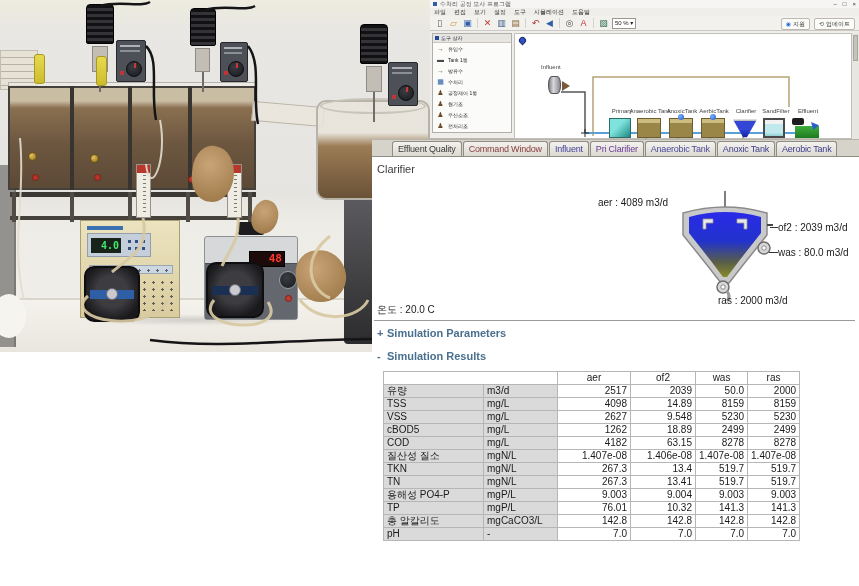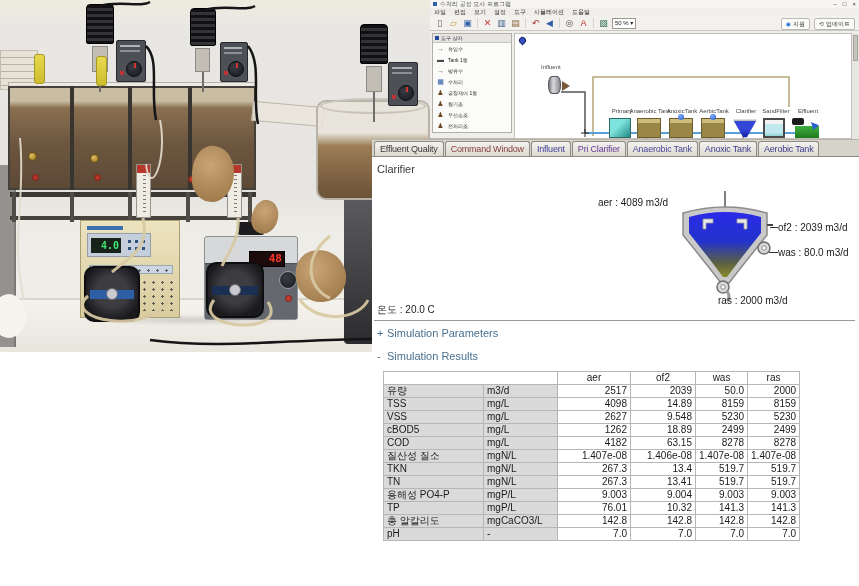"Effluent Quality" .tabstrip { padding-left: 2px -> 20px }
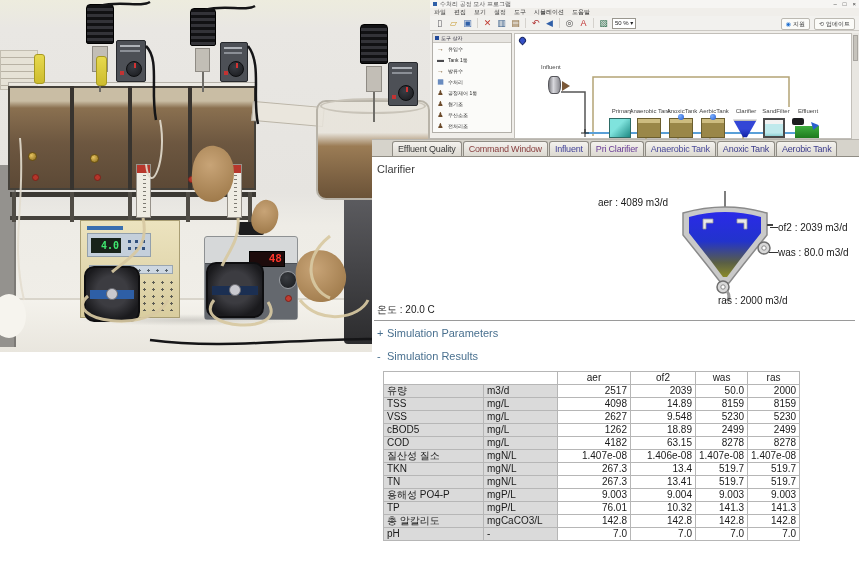"+ Simulation Parameters" .sec-head { font-weight: normal -> bold }
